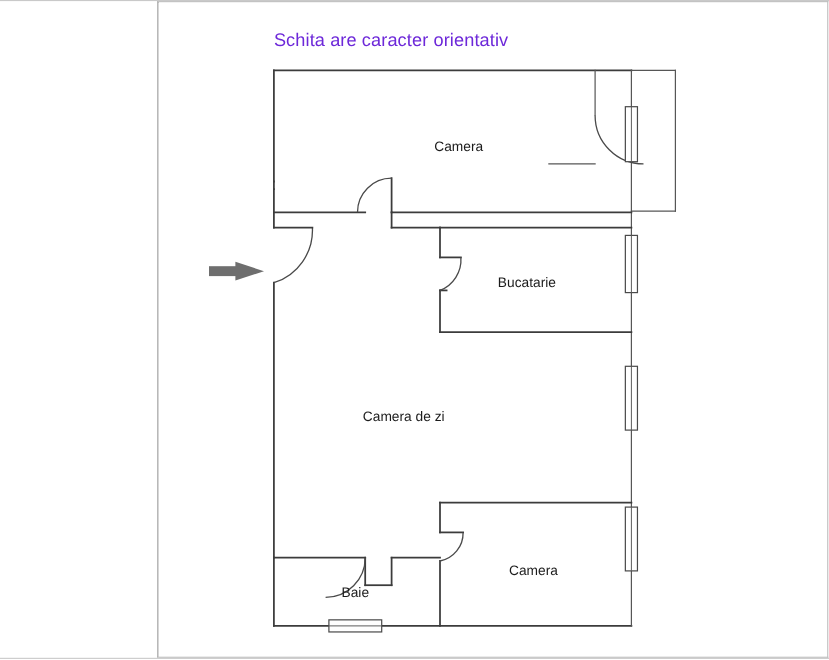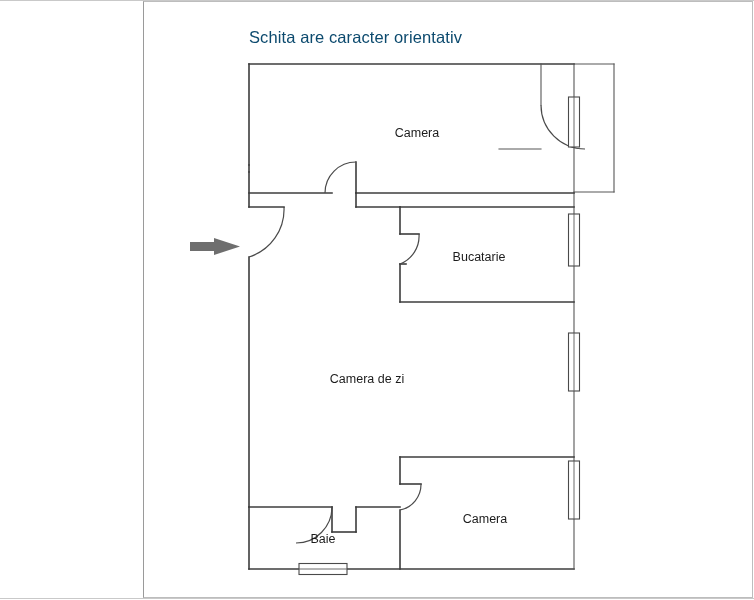"Schita are caracter orientativ" .plan-title { color: #0c4a6e -> #6d28d9 }
